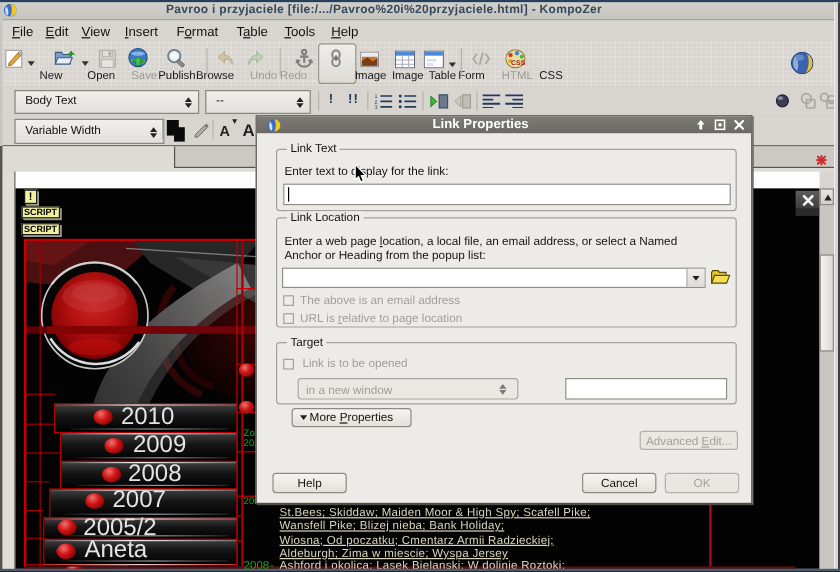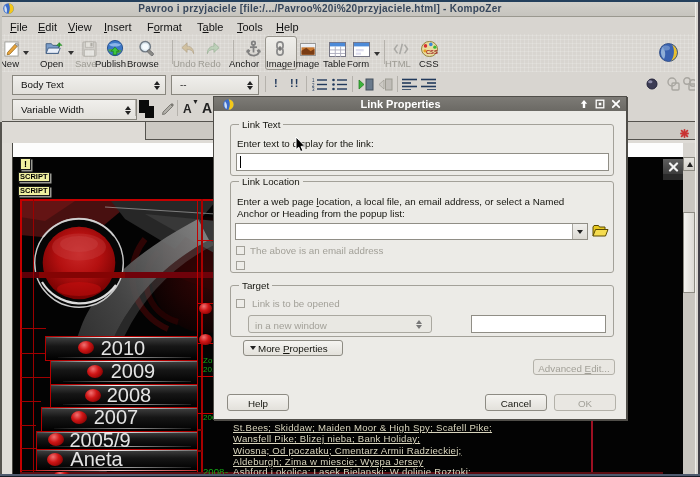"New" .tlabel { padding-left: none -> 28px; text-align: left -> right }
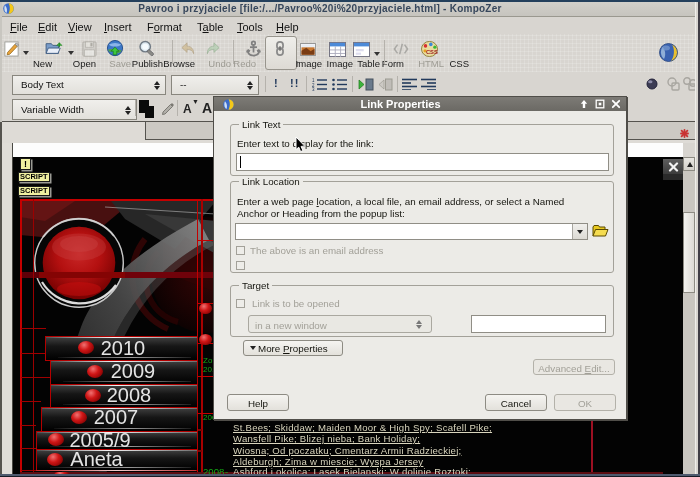"URL is relative to page" span.dlabel { html: none -> <span>URL is <u>r</u>elative to page location</span> }
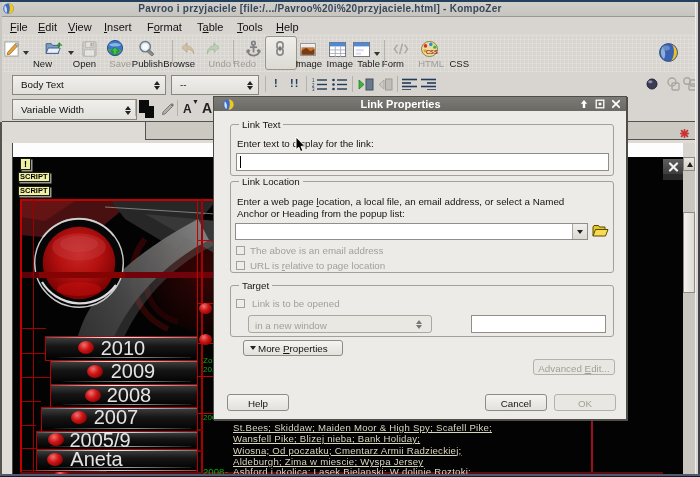"2005/9" div.ab { text: 2005/9 -> 2005/2 }
